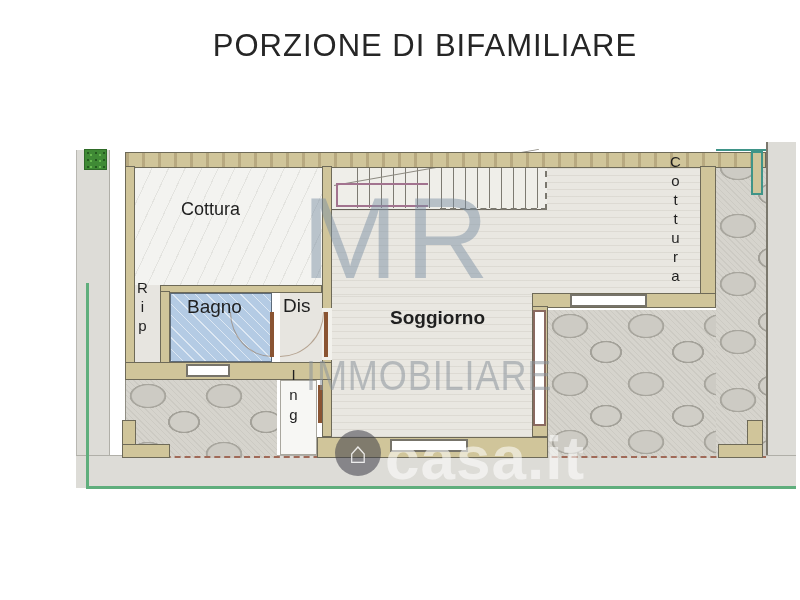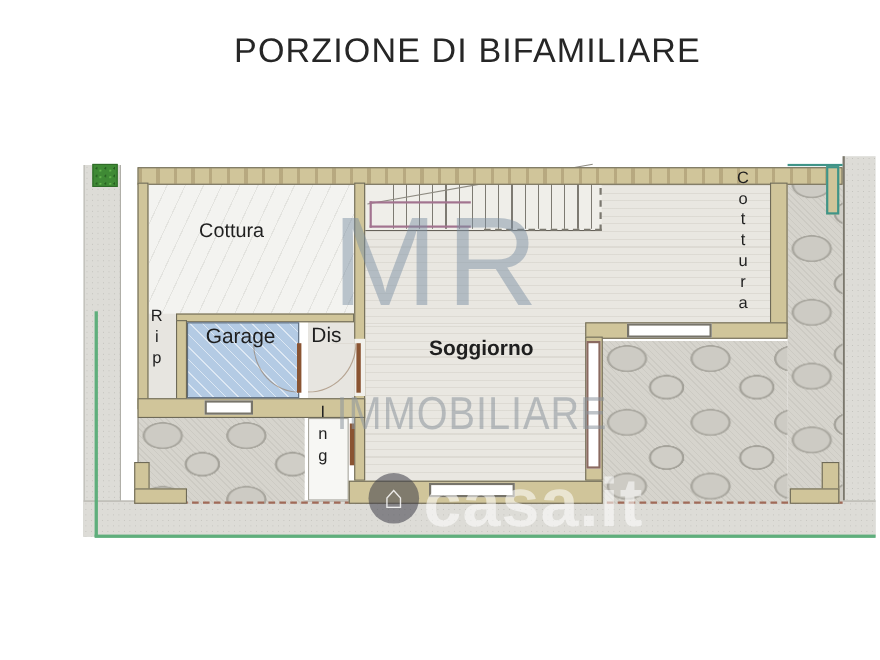"Garage" div.abs { text: Garage -> Bagno }
